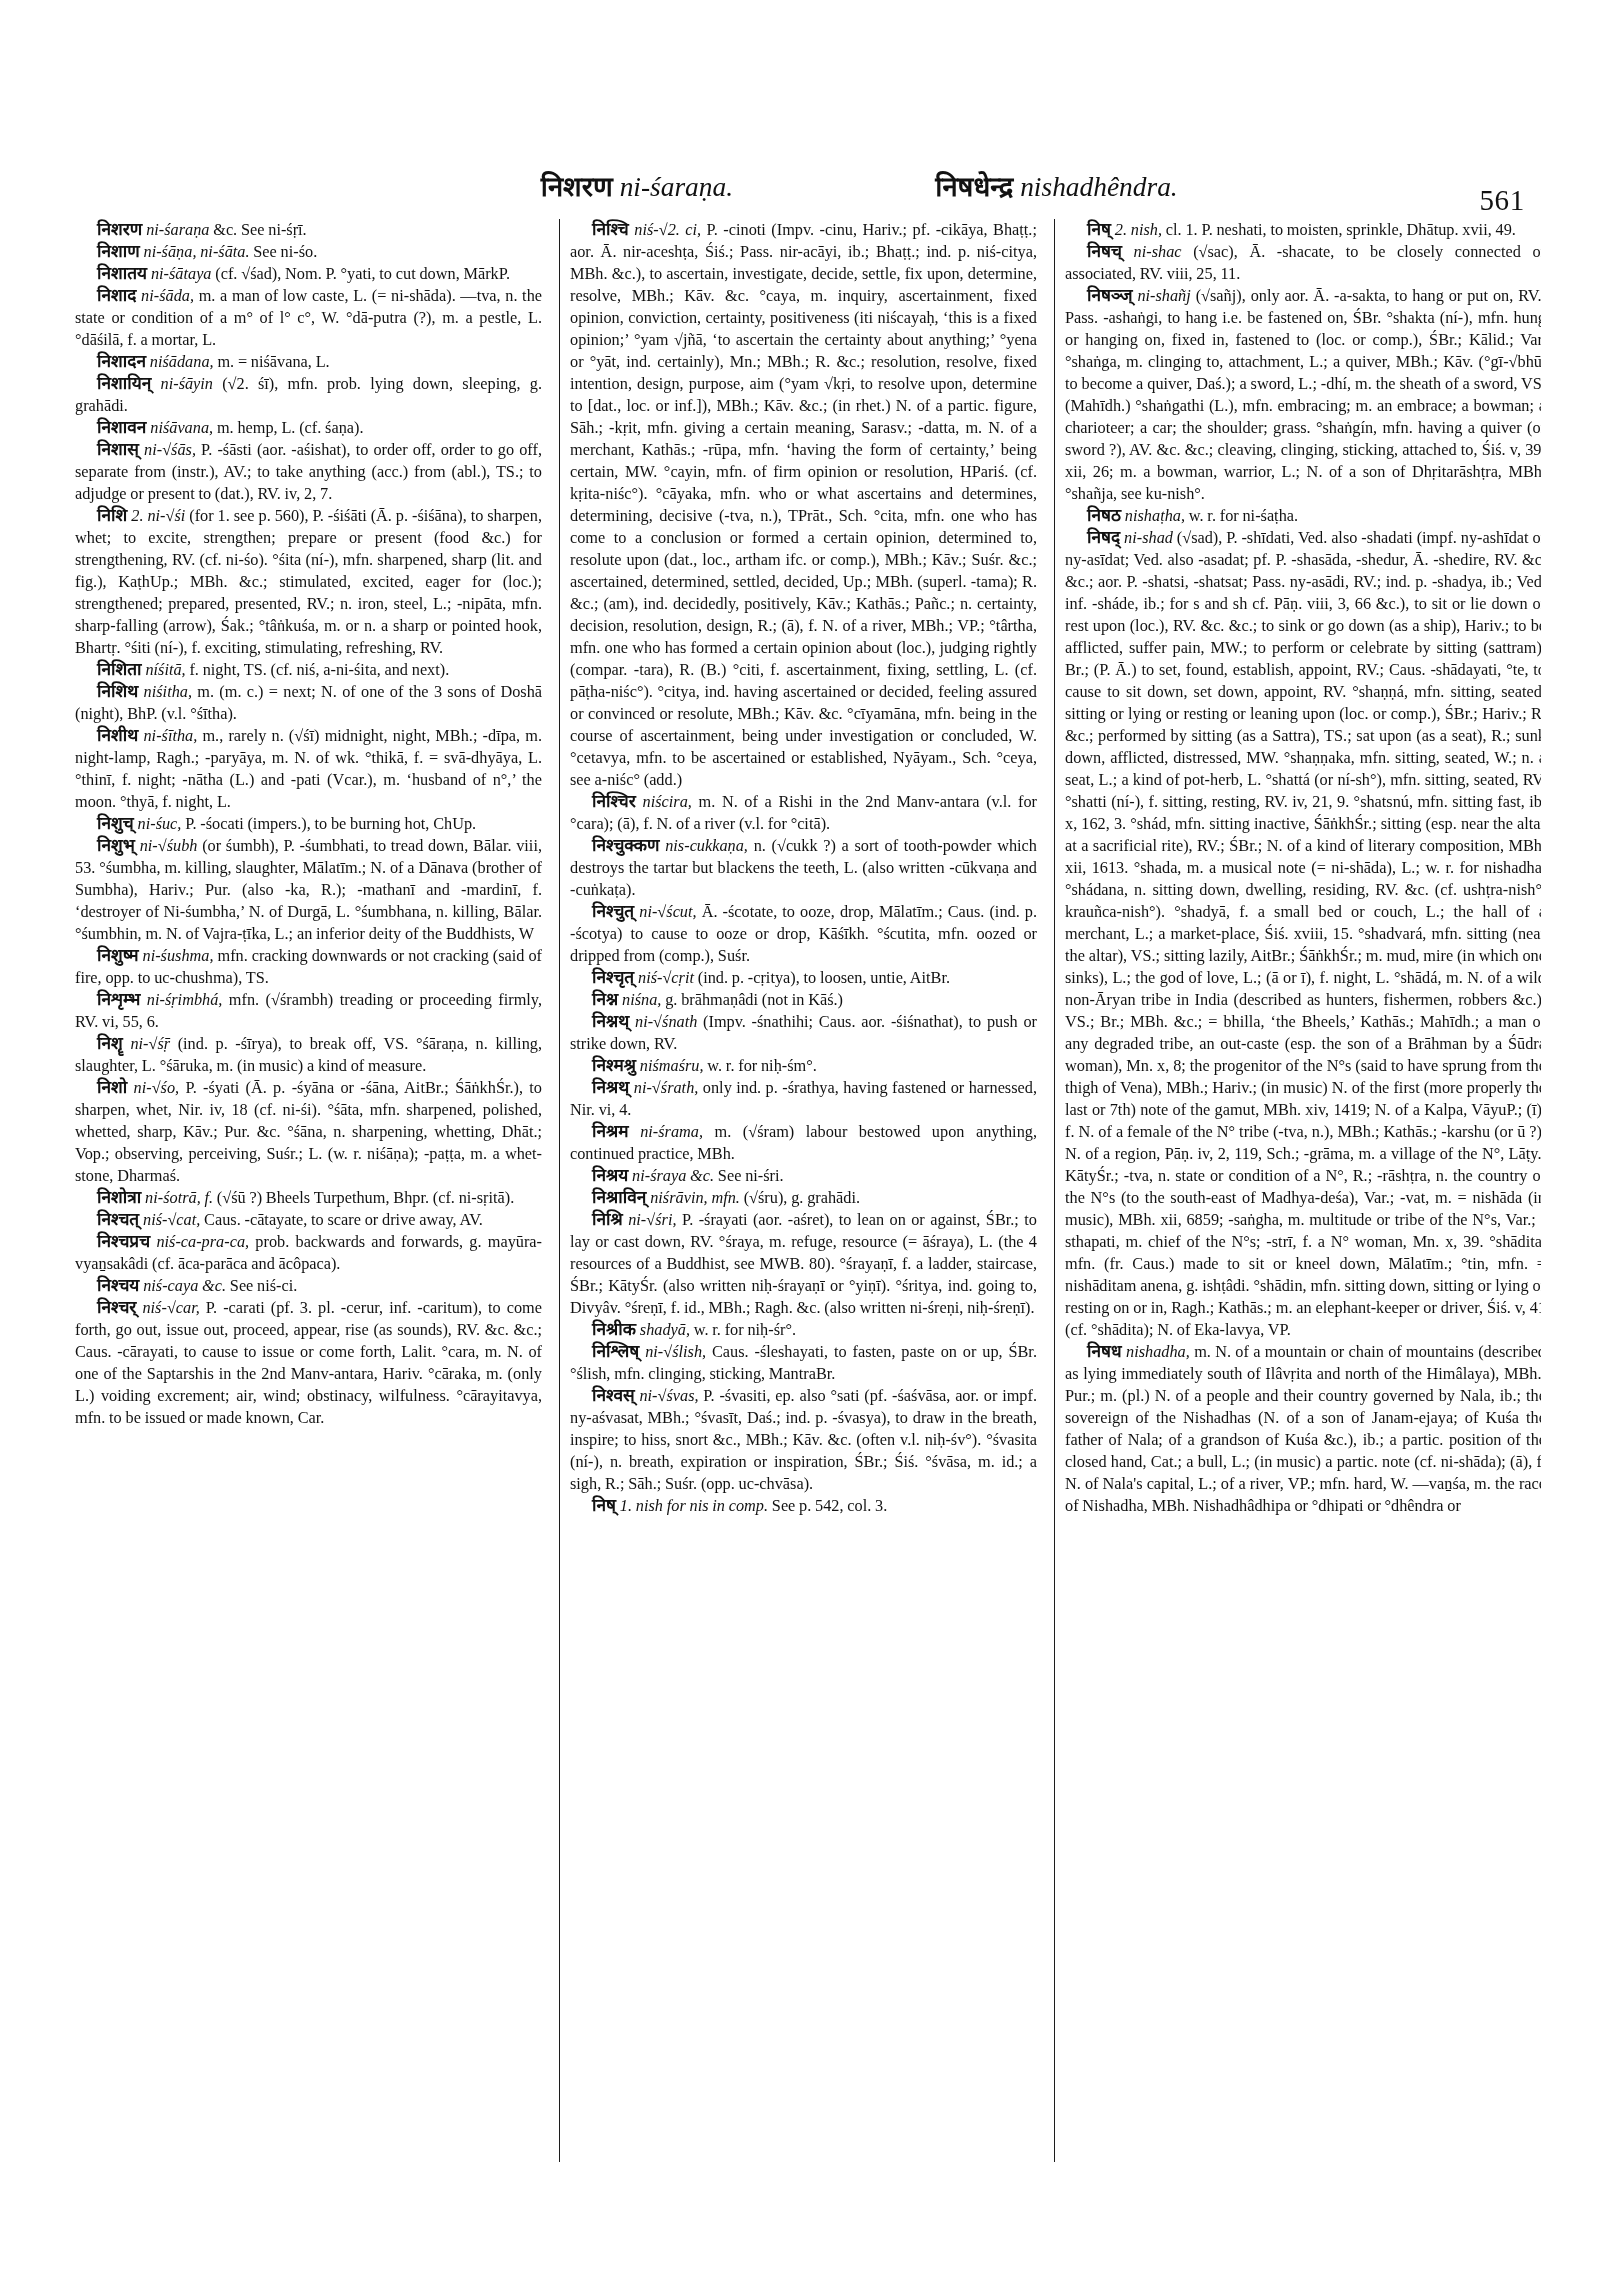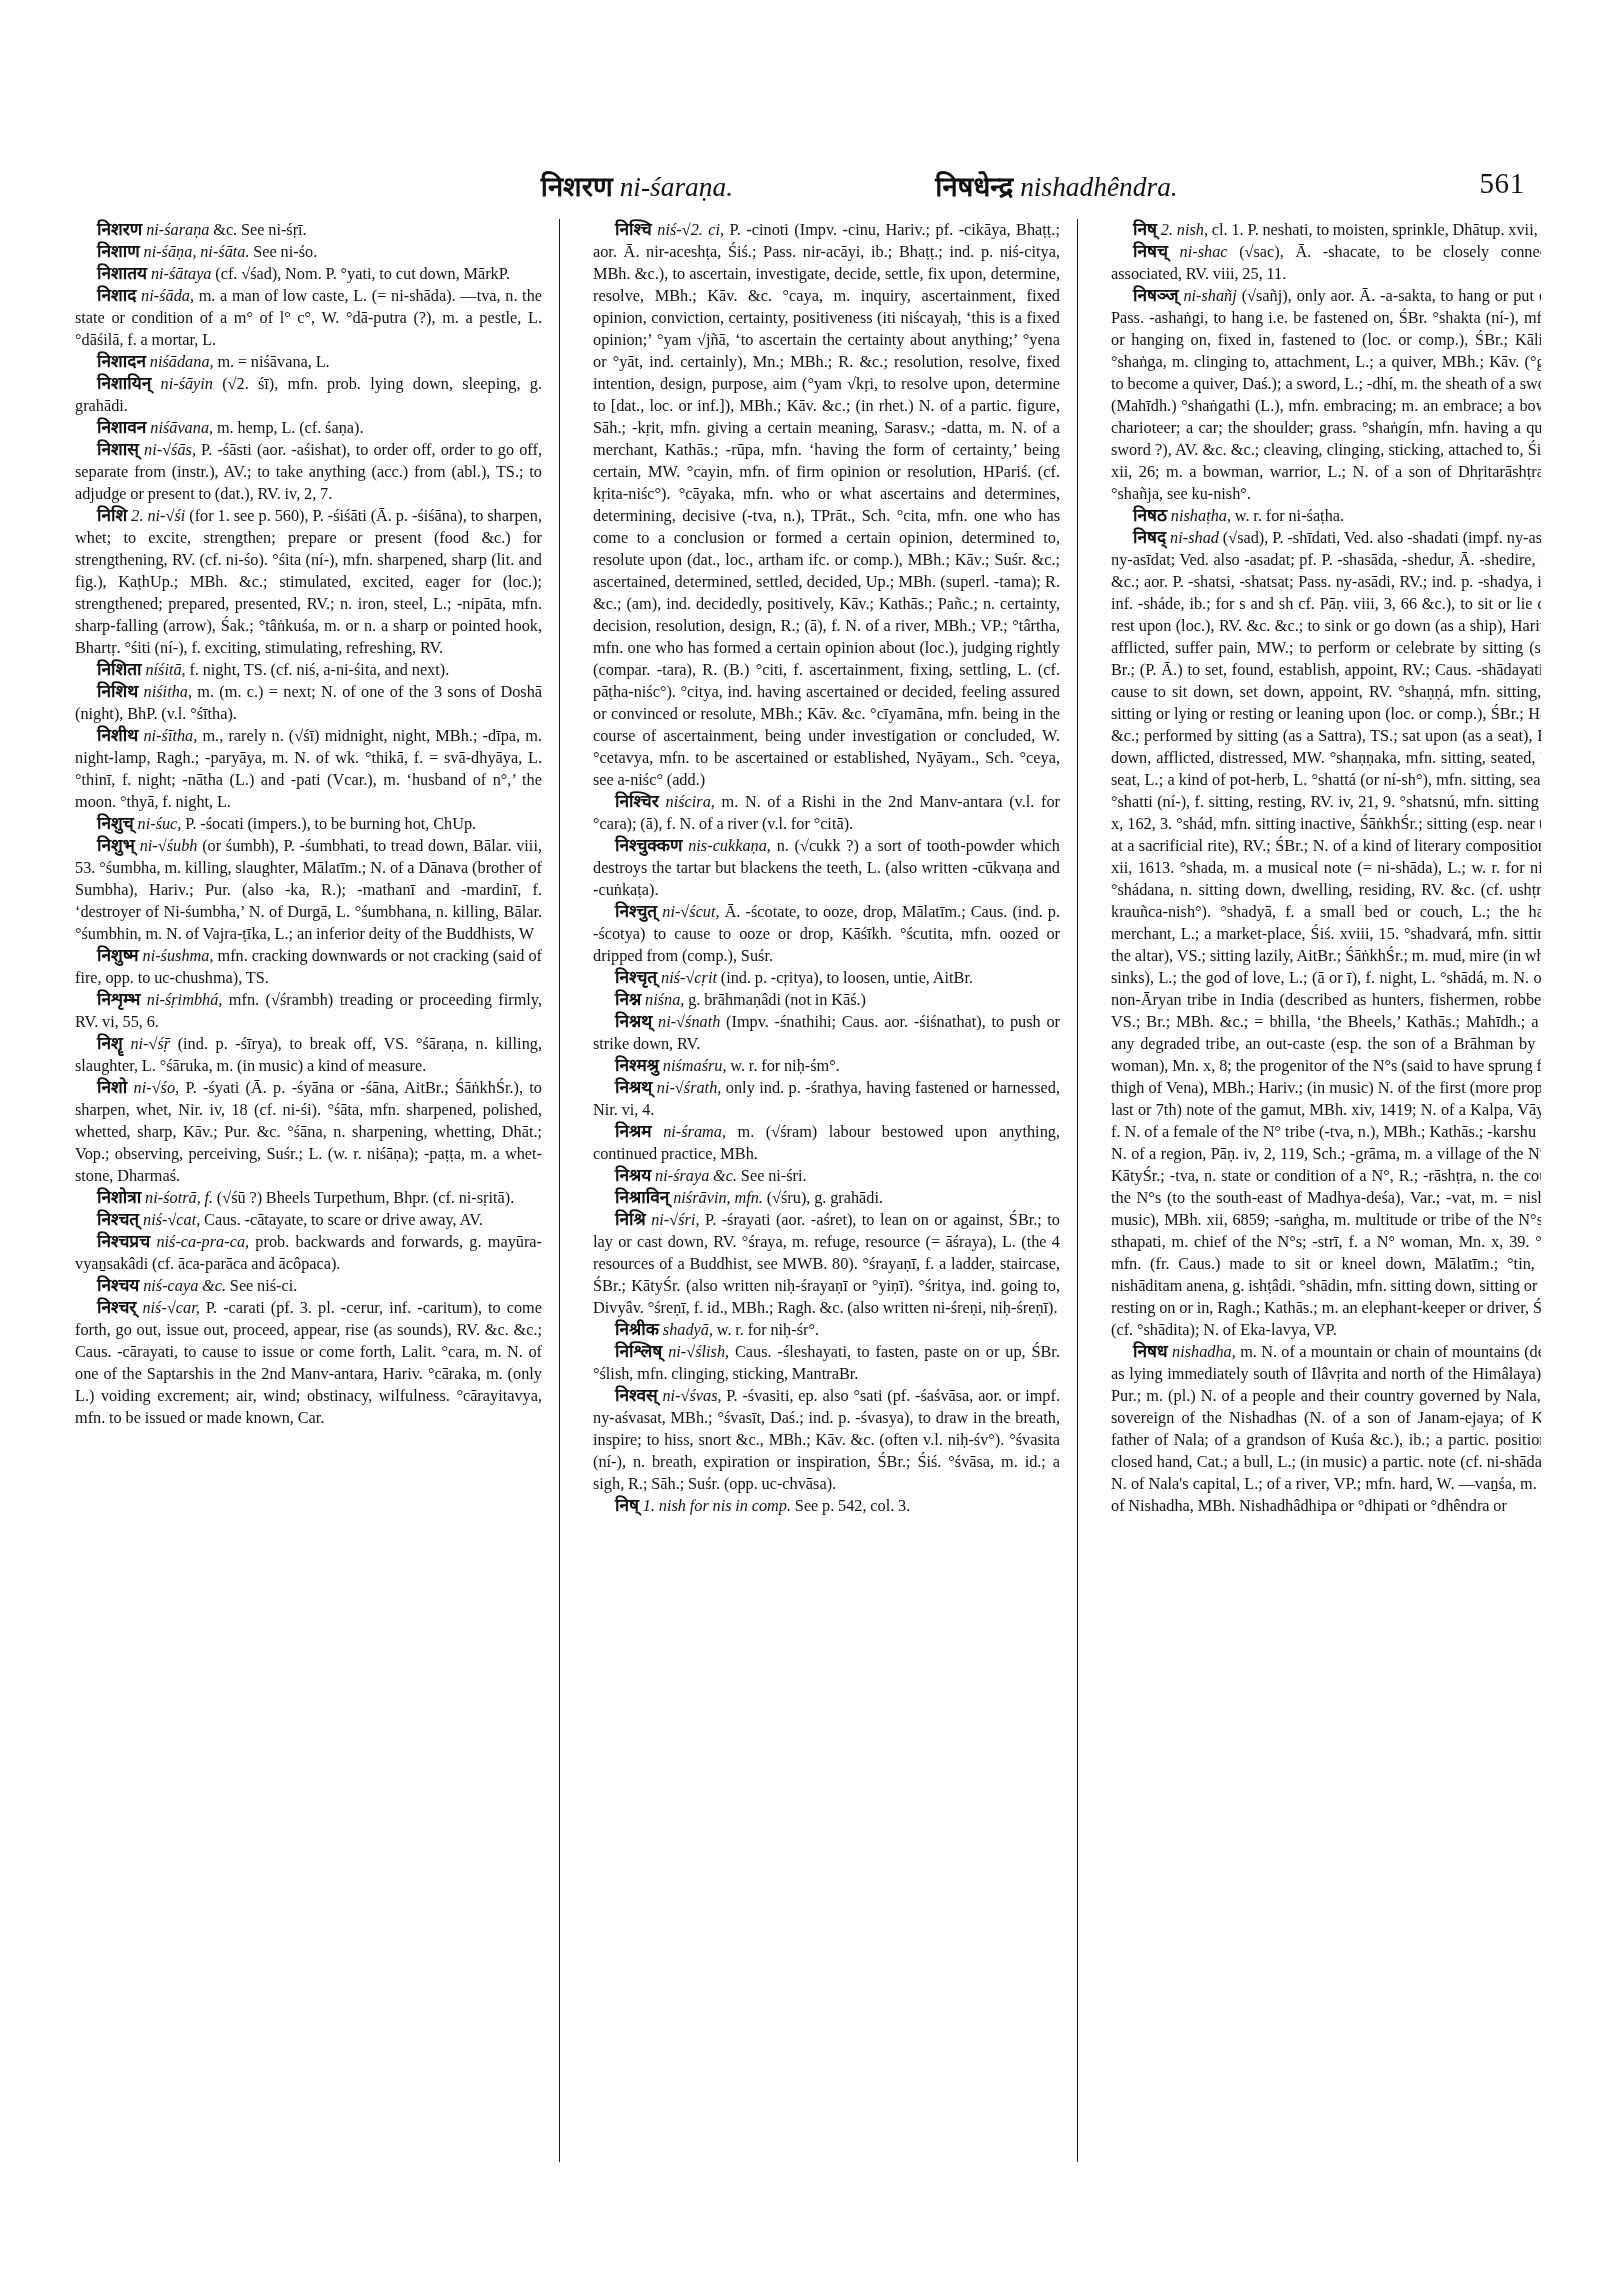"561" .page-number { top: 0 -> 17px }
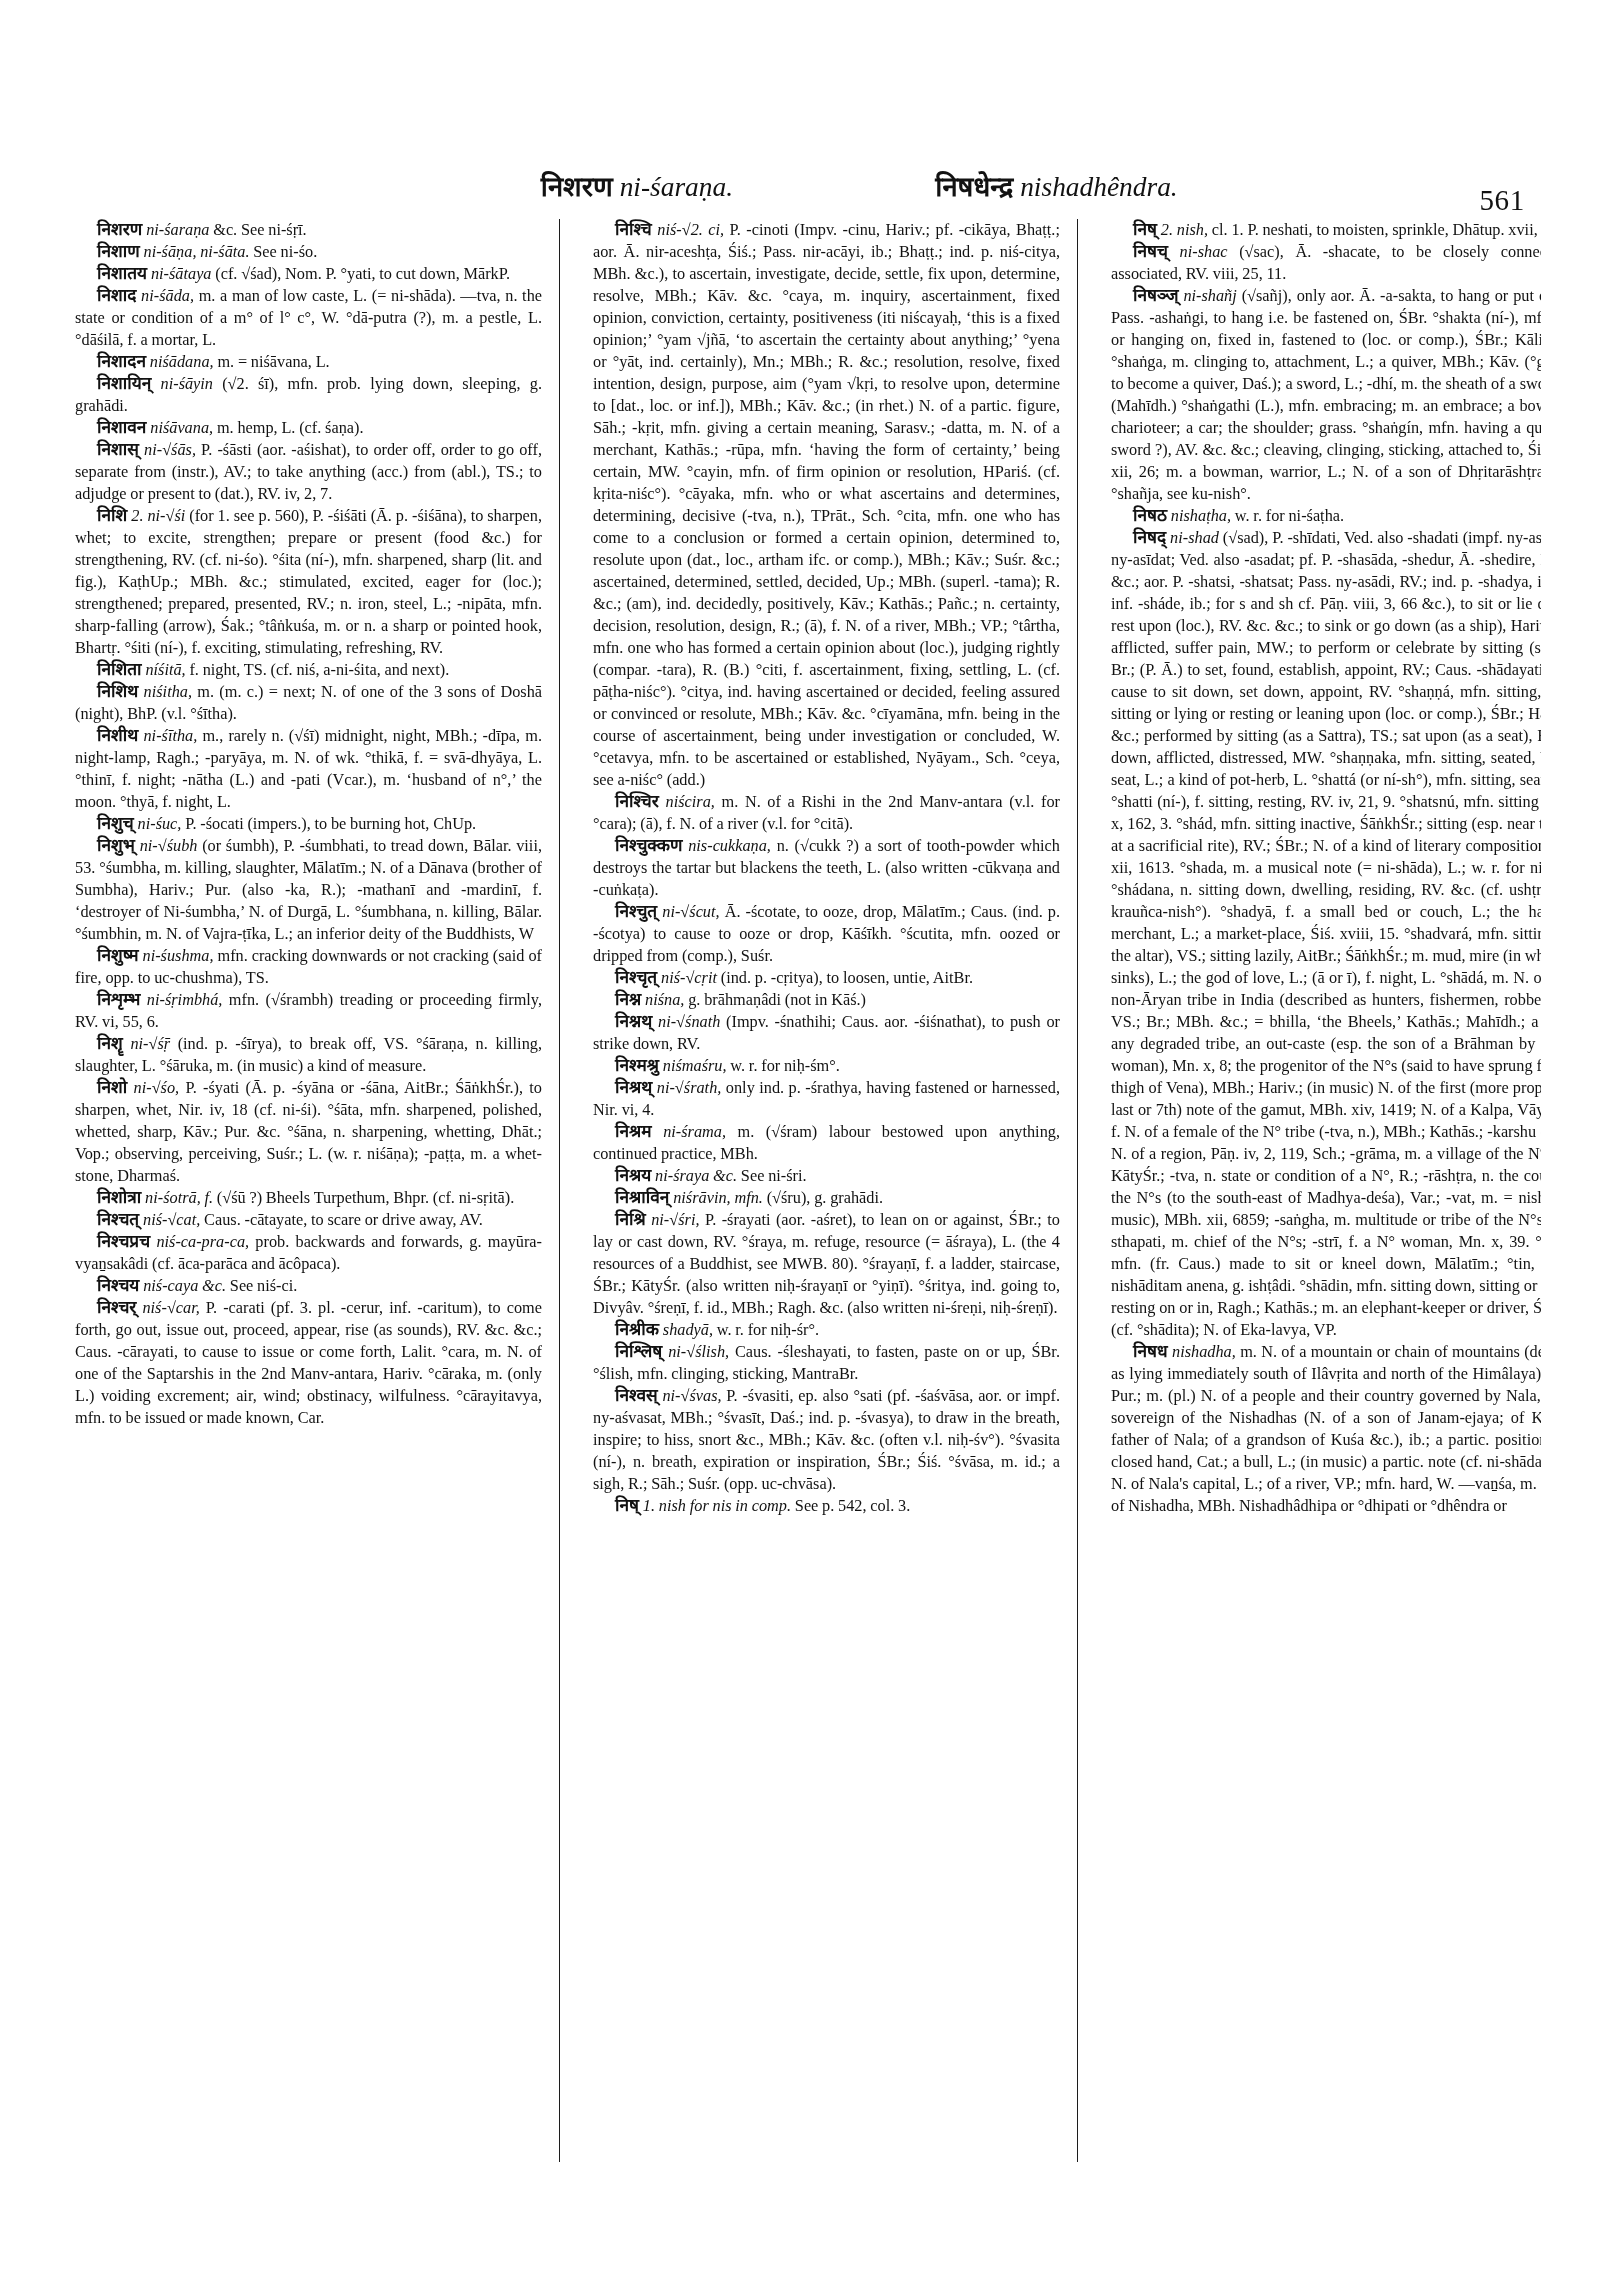"निश्चि niś-√2. ci, P. -cinoti" .col + .col { padding-left: 33px -> 10px }
